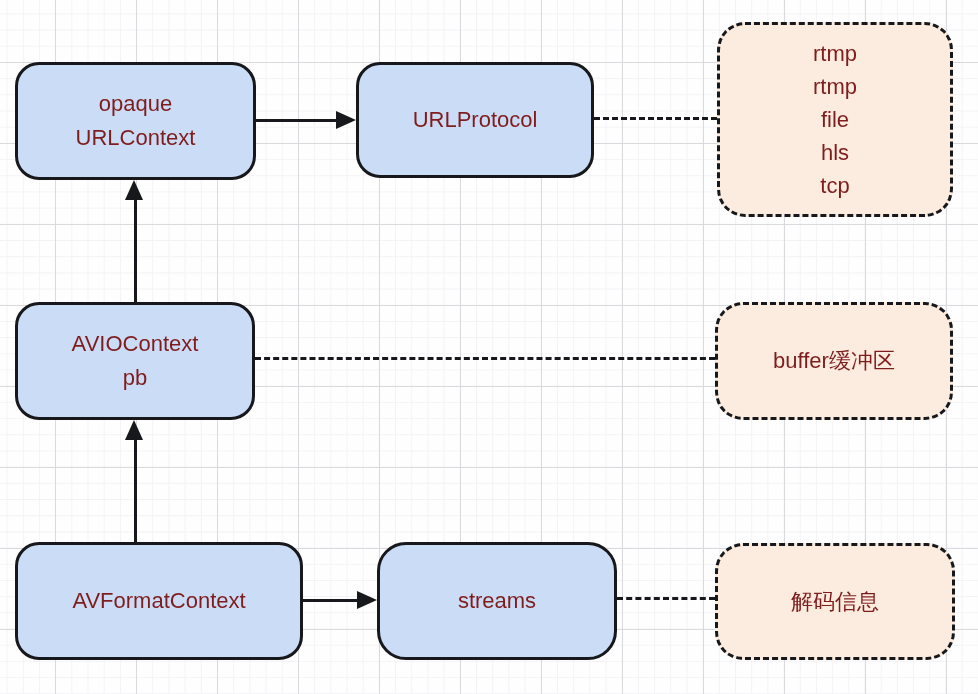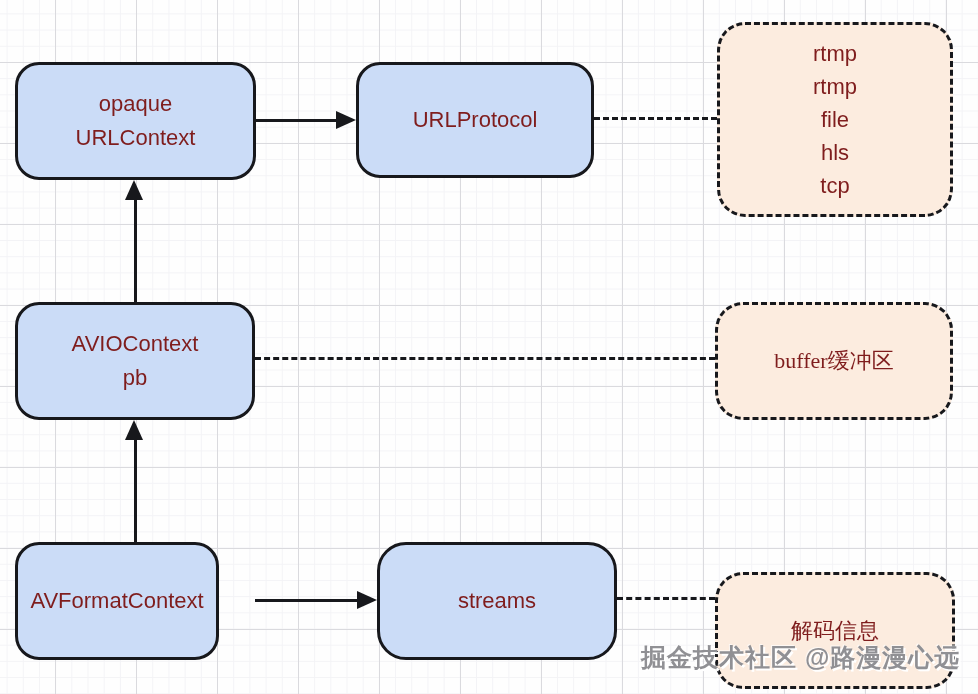"buffer缓冲区" div.node { font-family: Liberation Serif, serif -> none }
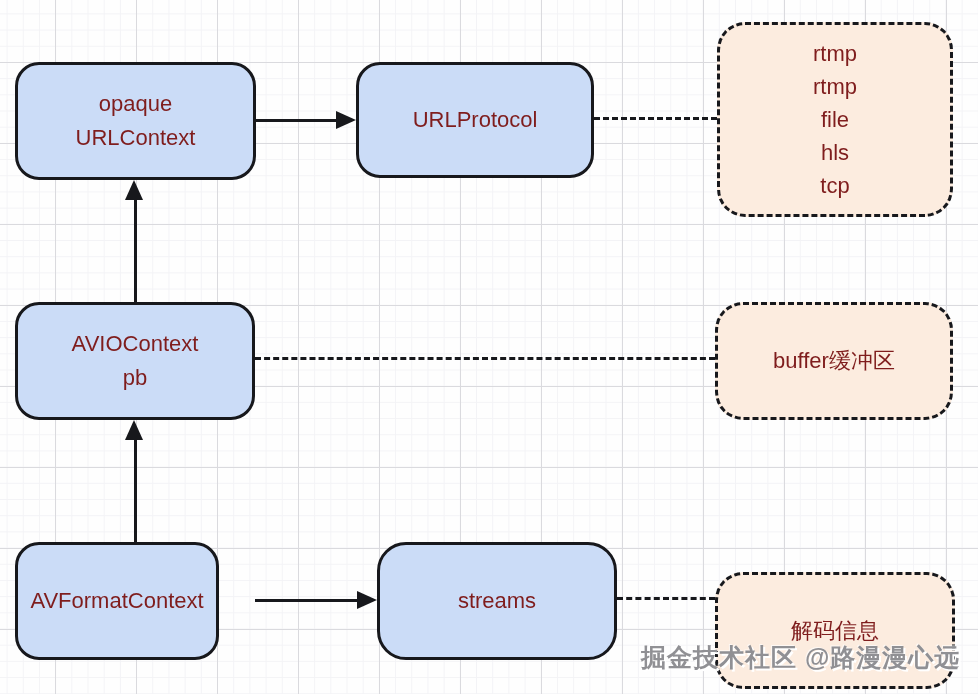"AVFormatContext" div.node { width: 204px -> 288px }
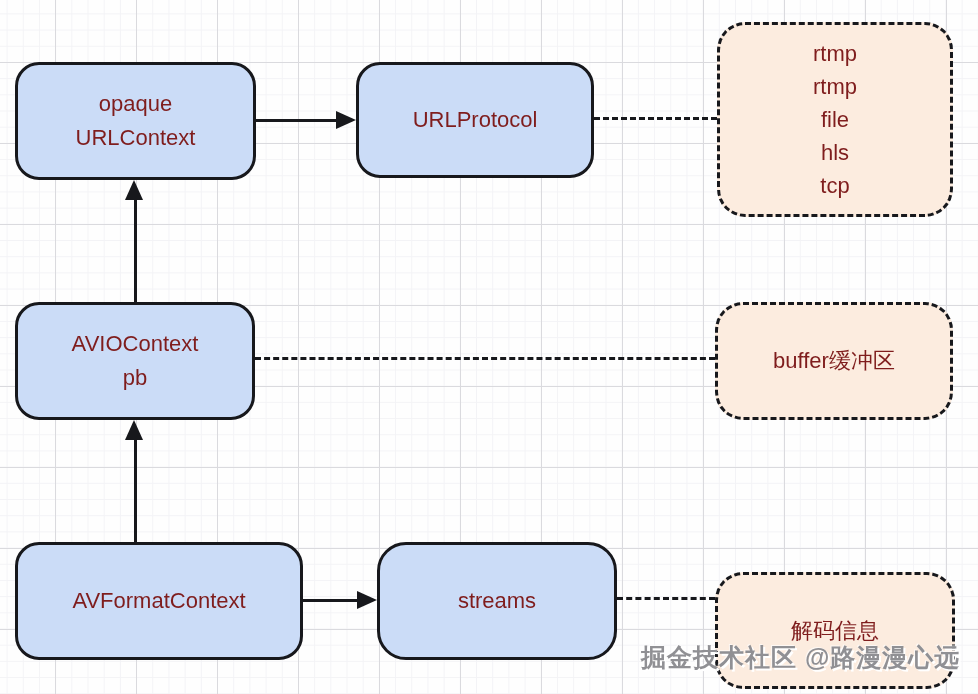"解码信息" div.node { margin-top: 29px -> none }
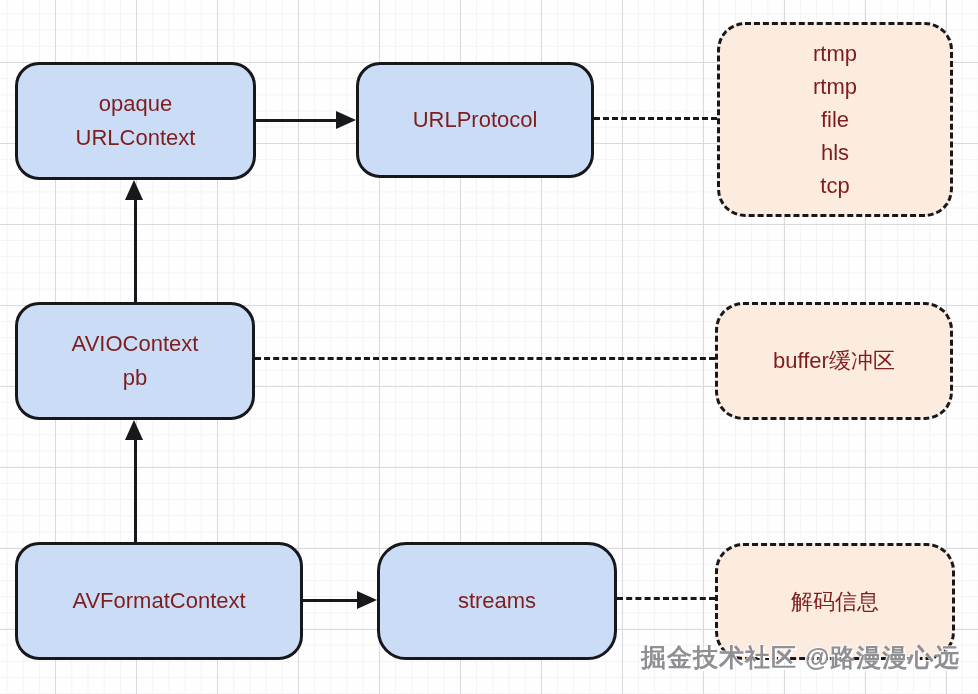"掘金技术社区 @路漫漫心远" div.watermark { html: <div>掘金技术社区 @路漫漫心远</div> -> none }
